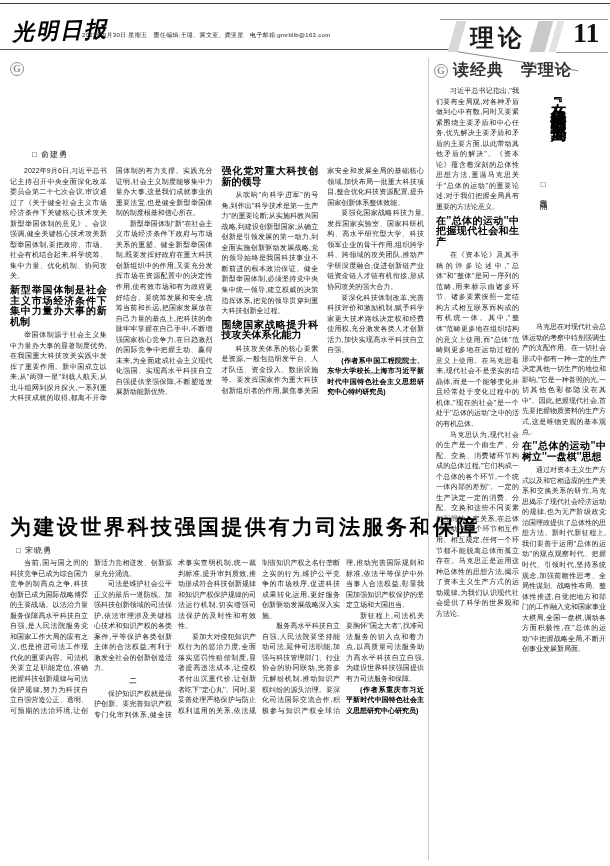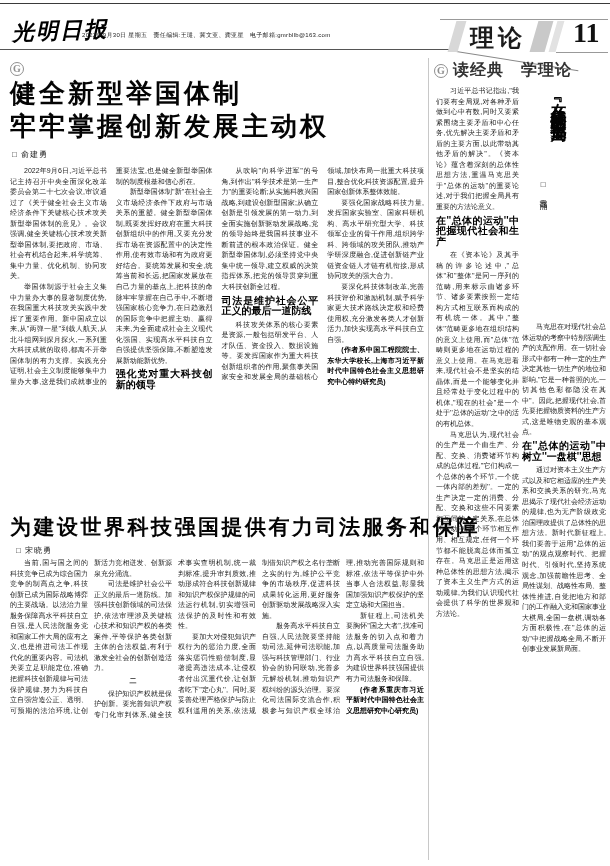"健全新型举国体制" div.abs { html: <div> <div>健全新型举国体制</div> <div>牢牢掌握创新发展主动权</div> </div> -> none }
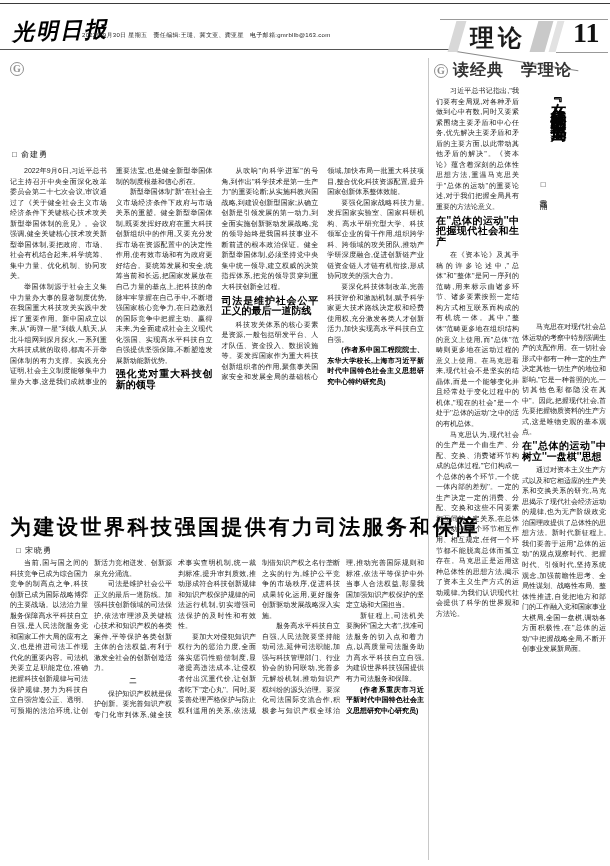"□ 俞建勇" .m-author { left: 12px -> 32px }
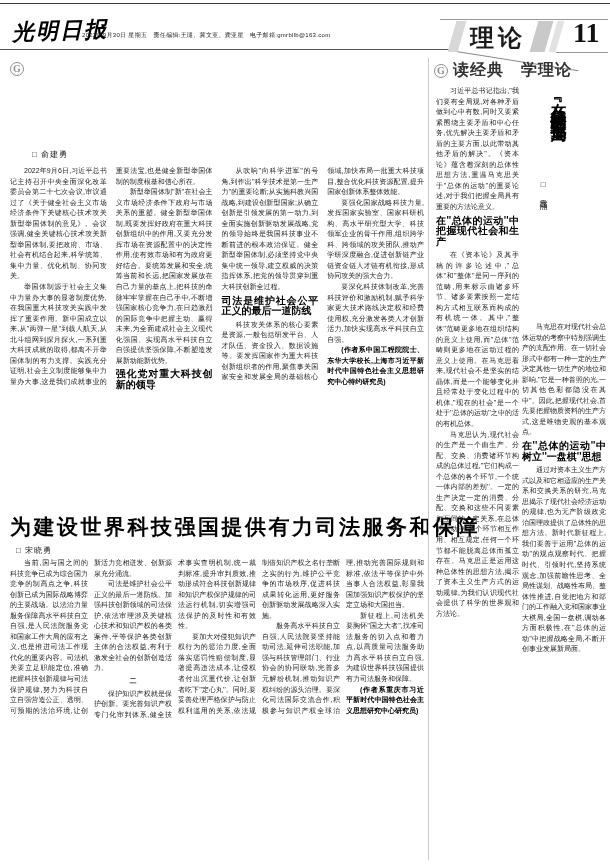"新型举国体制是社会主义市场经济条件下集中力量办大事的新机制" p.sub { html: none -> <p>新型举国体制是社会主义市场经济条件下集中力量办大事的新机制</p> }
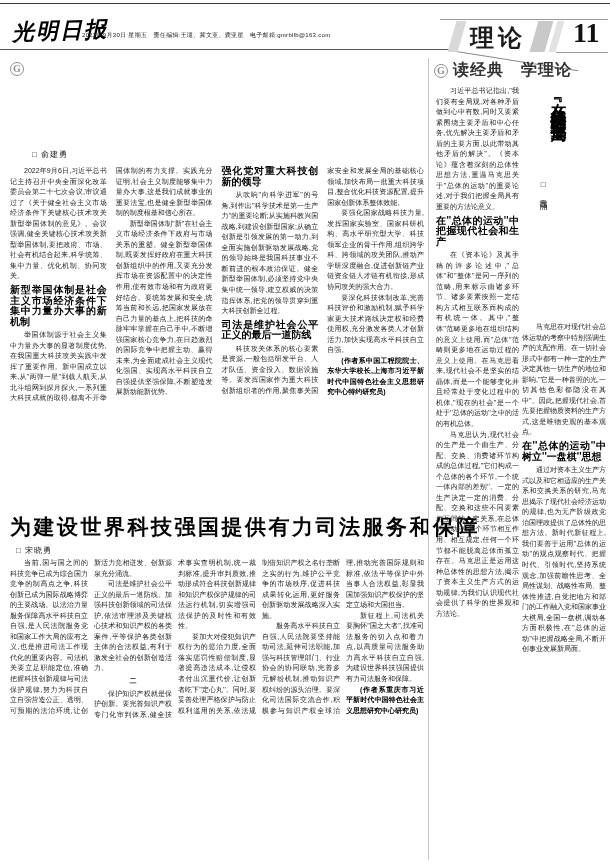"司法是维护社会公平正义的最后一道防线" p.sub { text: 司法是维护社会公平正义的最后一道防线 -> 围绕国家战略提升科技攻关体系化能力 }
